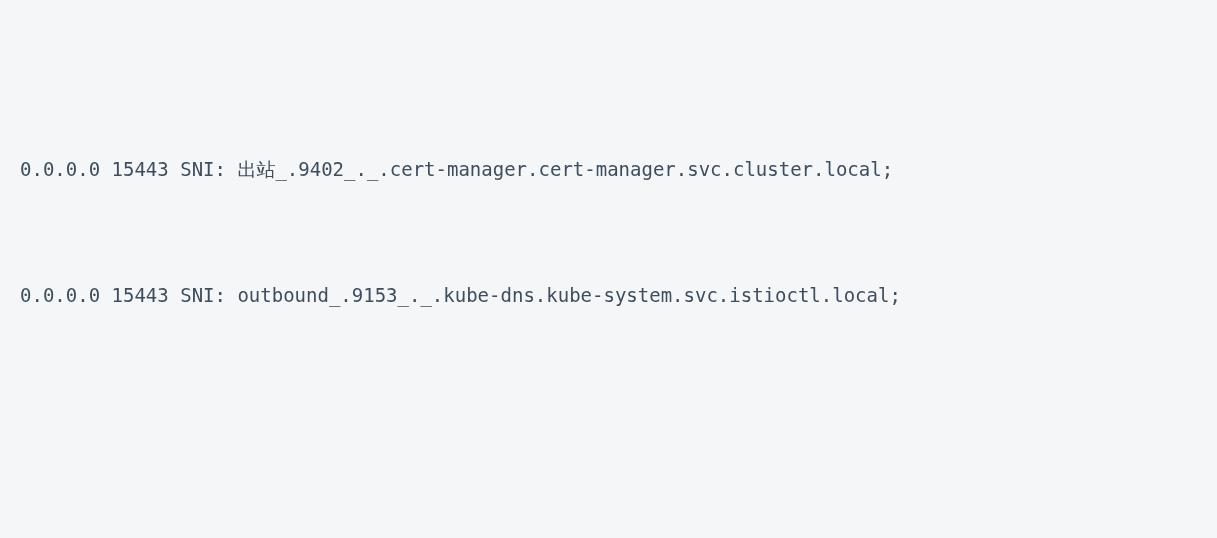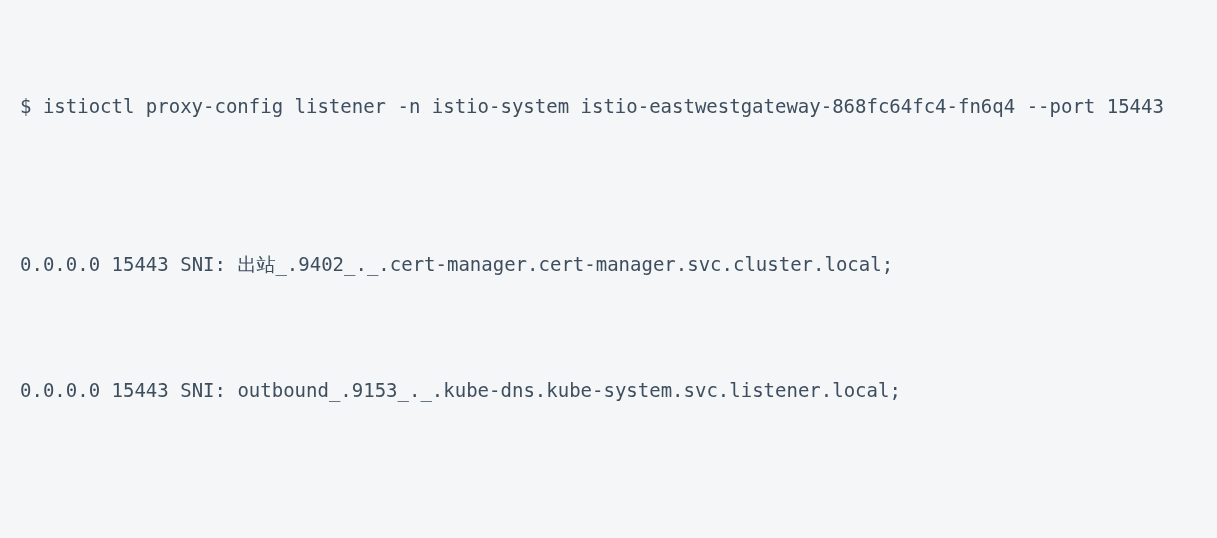"$ istioctl proxy-config listener -n" div.line { html: <div><span>$ istioctl proxy-config listener -n istio-system istio-eastwestgateway-868fc64fc4-fn6q4 --port 15443</span></div> -> none }
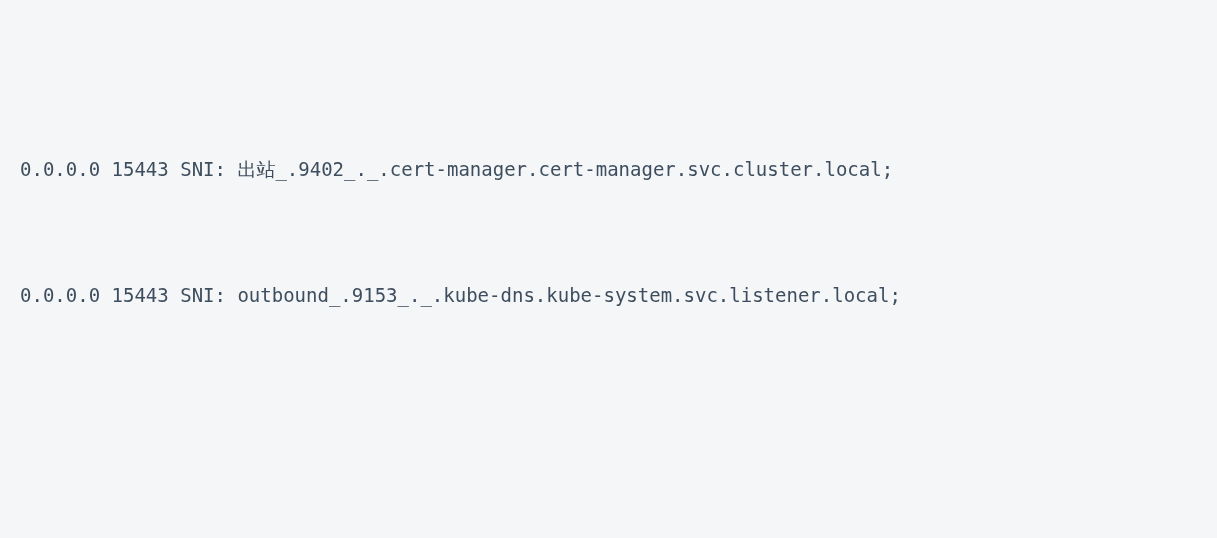"outbound_.9153_._.kube-dns.kube-system.s" span { text: .kube-dns.kube-system.svc.listener.local -> .kube-dns.kube-system.svc.istioctl.local }
